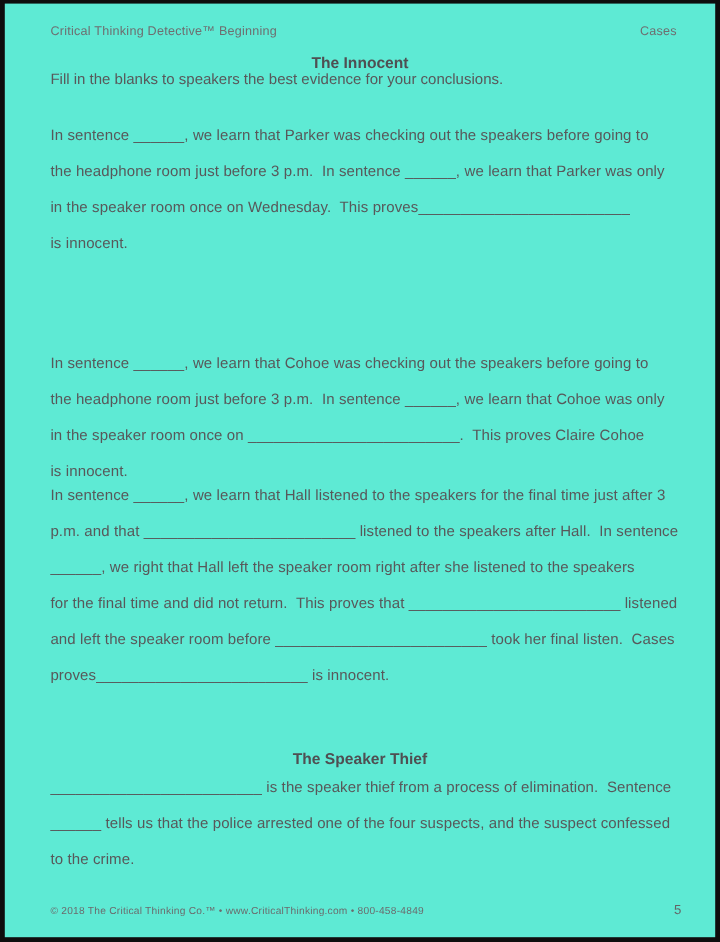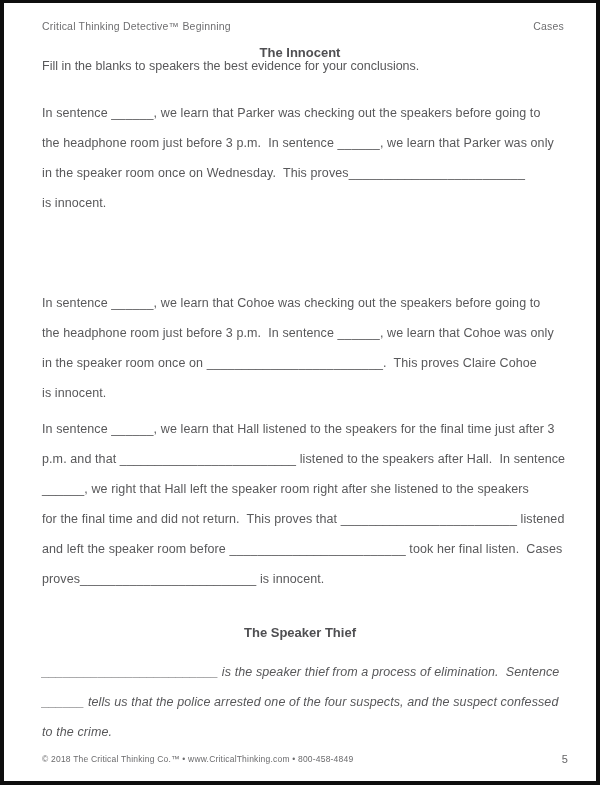"Critical Thinking Detective™ Beginning" .page { background: #ffffff -> #5eead4 }
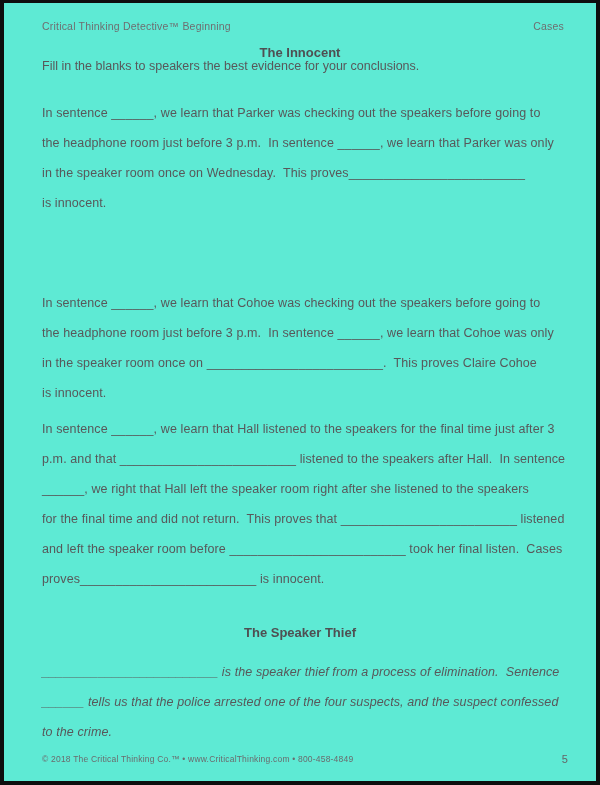"In sentence ______, we learn that Hall" .para-hall { margin-top: 16px -> none }
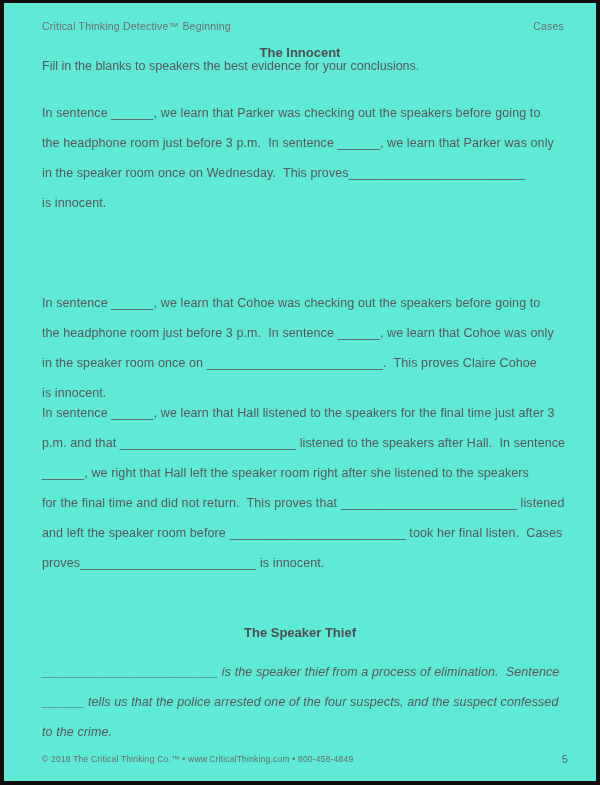"_________________________ is the speaker" .para-thief { font-style: italic -> none; top: 654px -> 638px }
